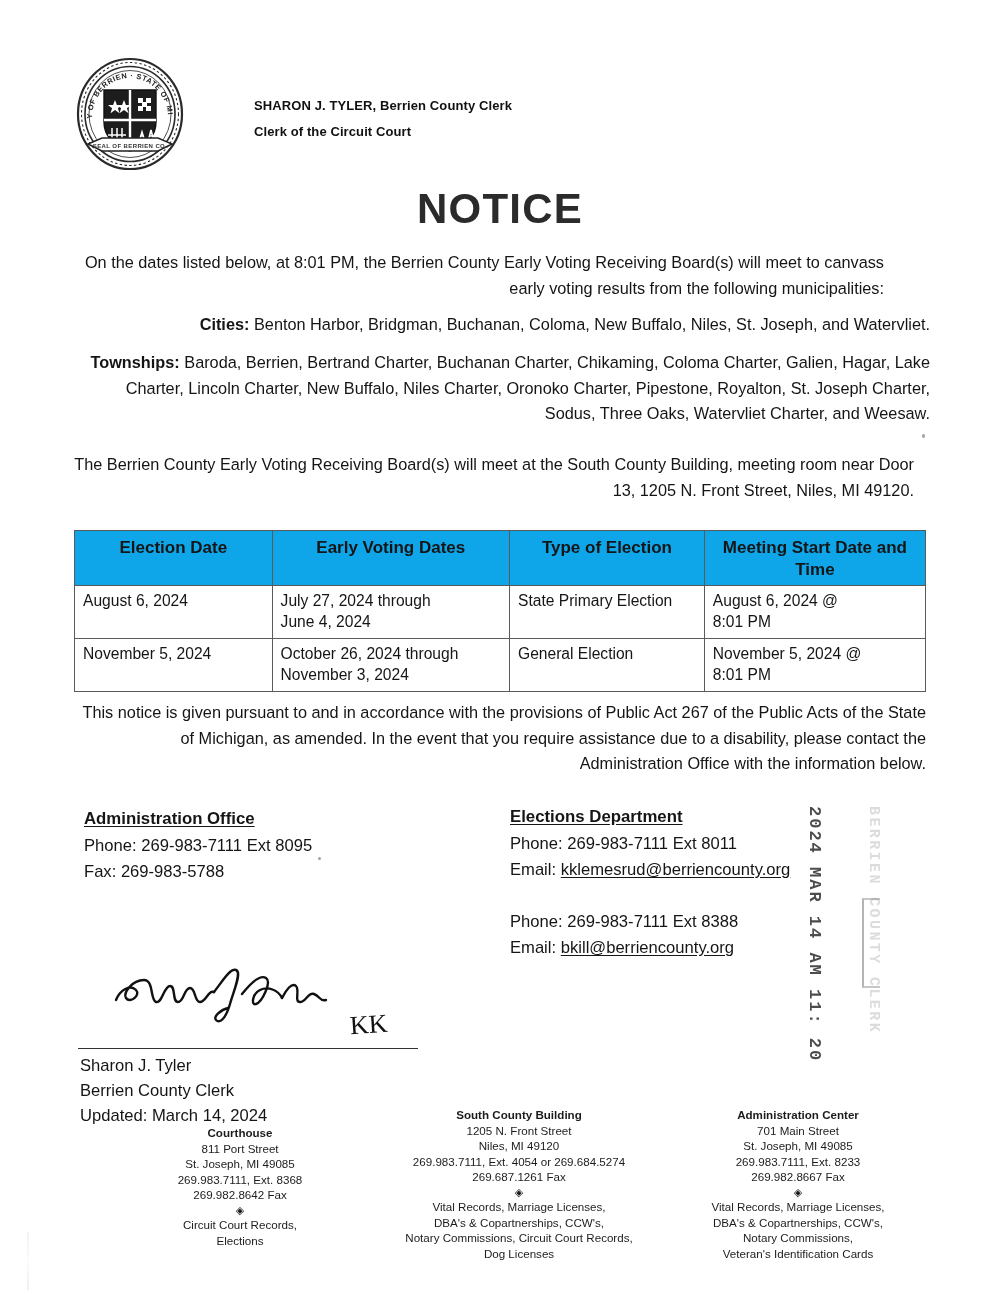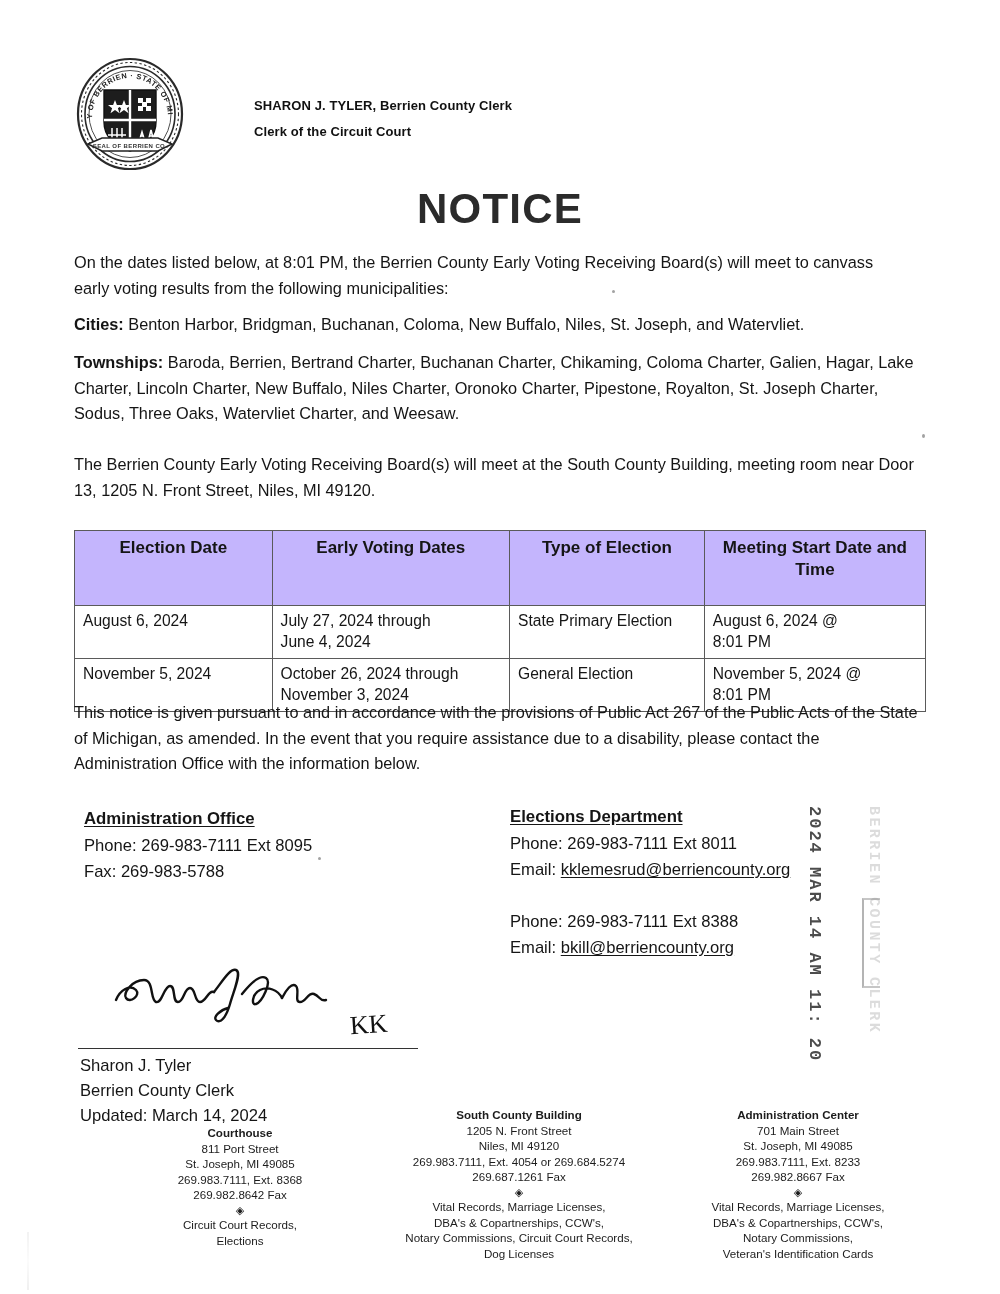"On the dates listed below," .body-block { text-align: left -> right }
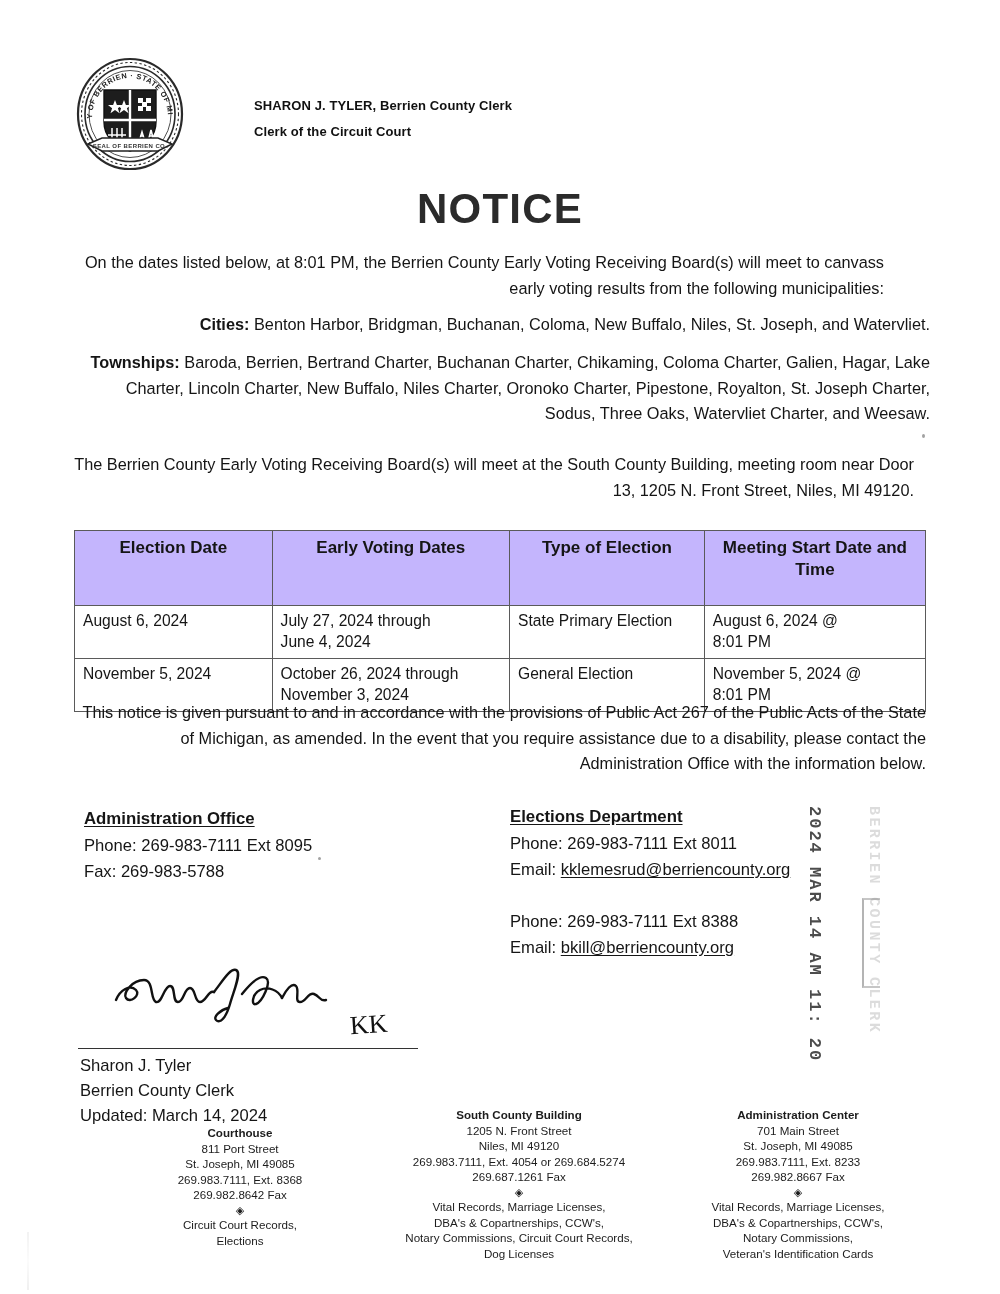"Election Date" .tbl thead th { background: #c4b5fd -> #0ea5e9; padding: 6px 6px 24px 6px -> 6px 6px 4px 6px }
